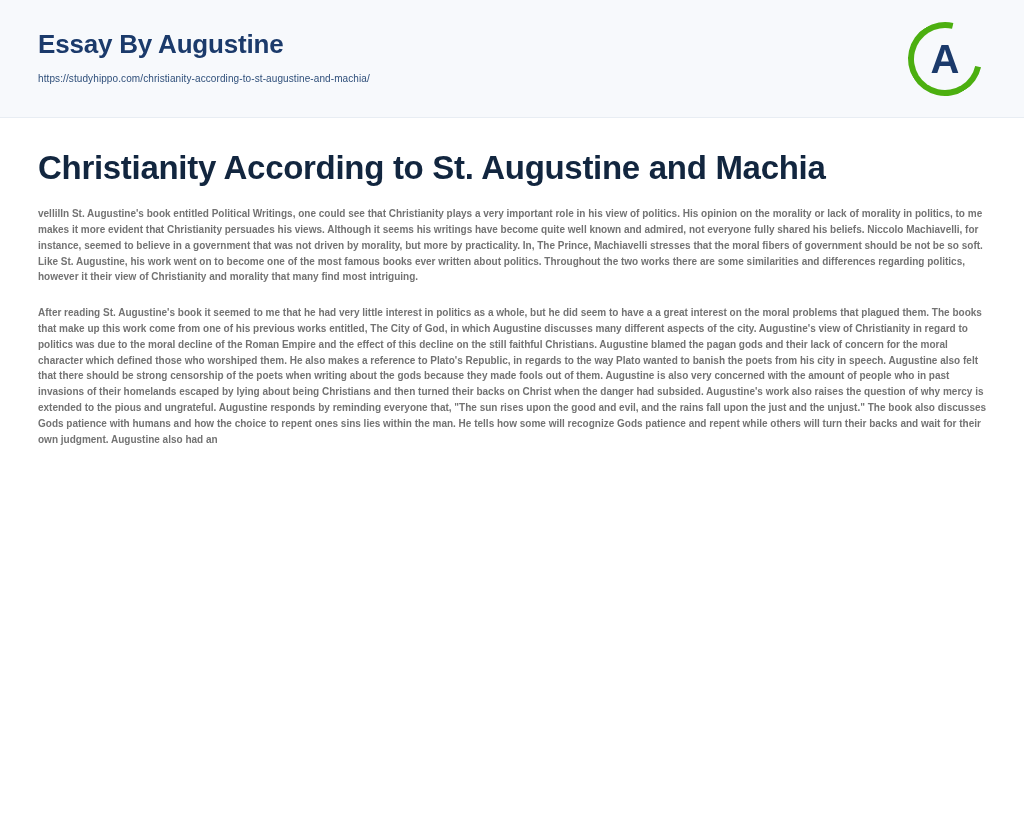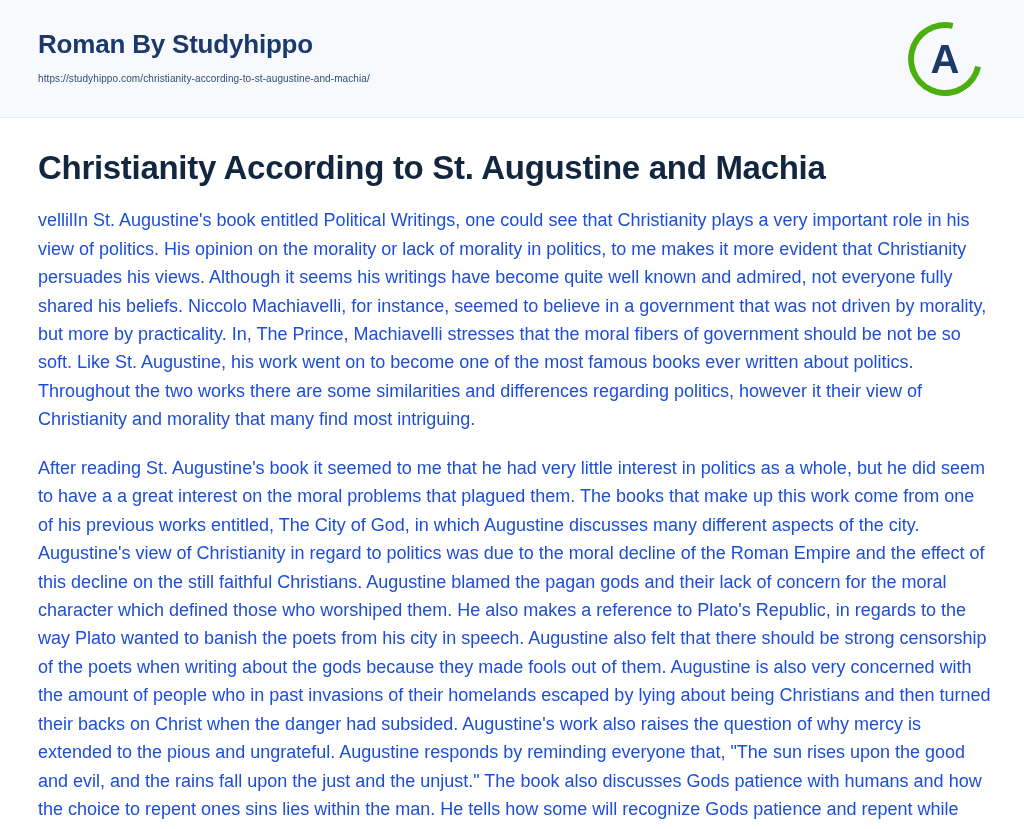"Roman By Studyhippo" span.brand-accent { text: Roman By Studyhippo -> Essay By Augustine }
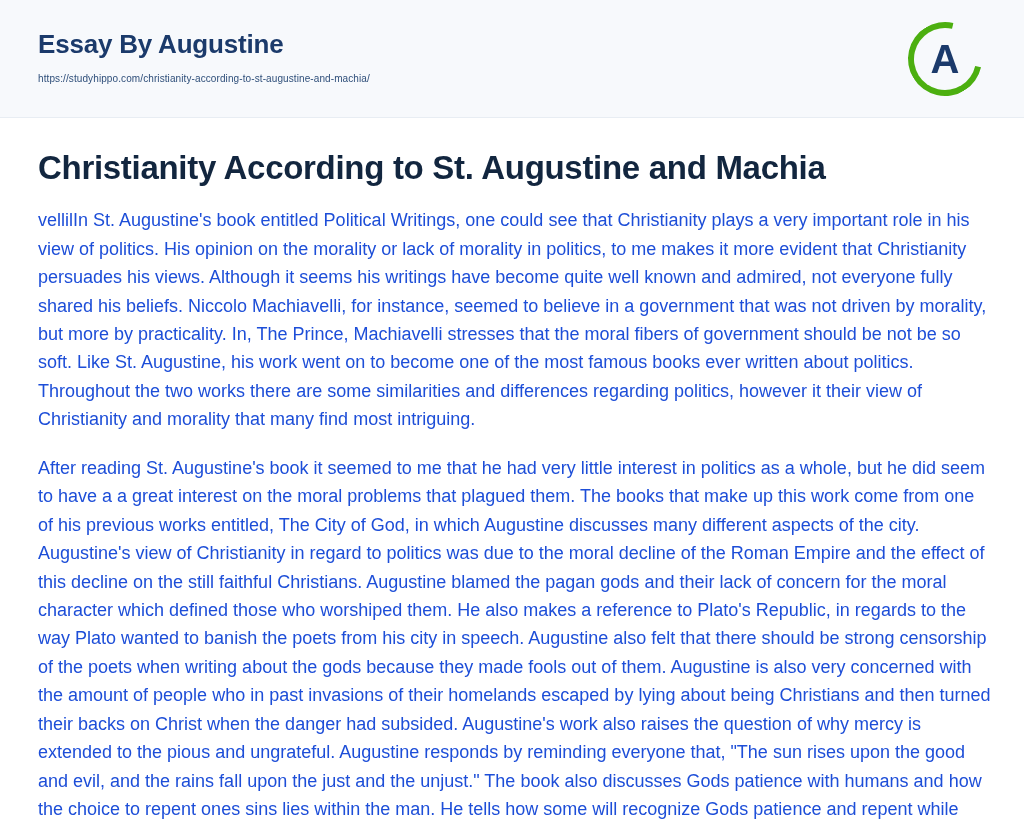"vellilIn St. Augustine's book entitled" .para { color: #1d4ed8 -> #737373; font-size: 18px -> 10px; font-weight: none -> bold }
